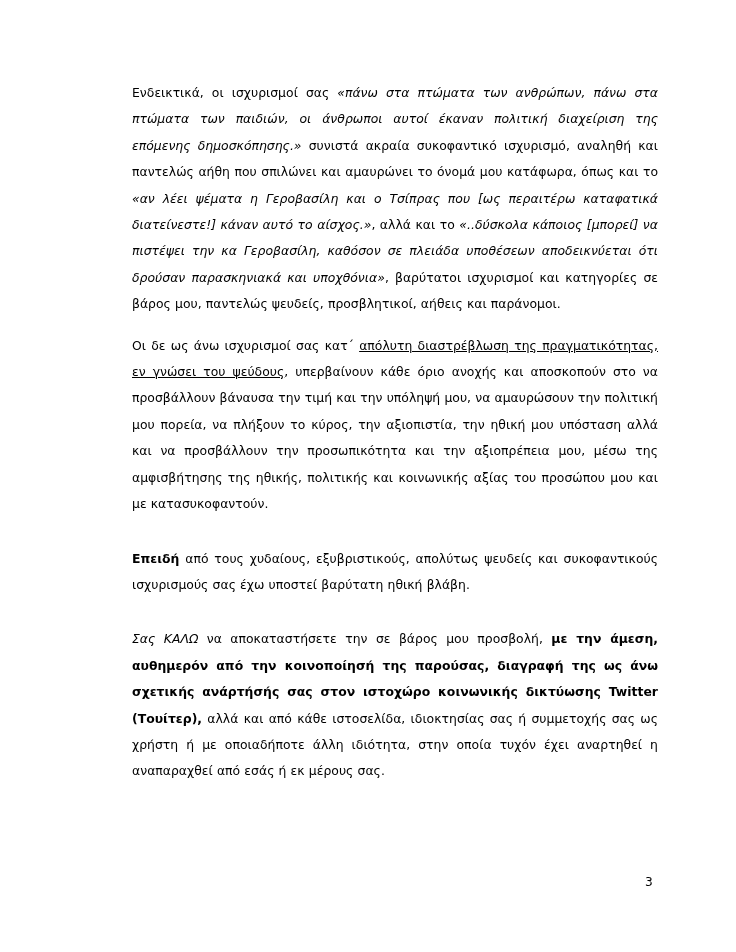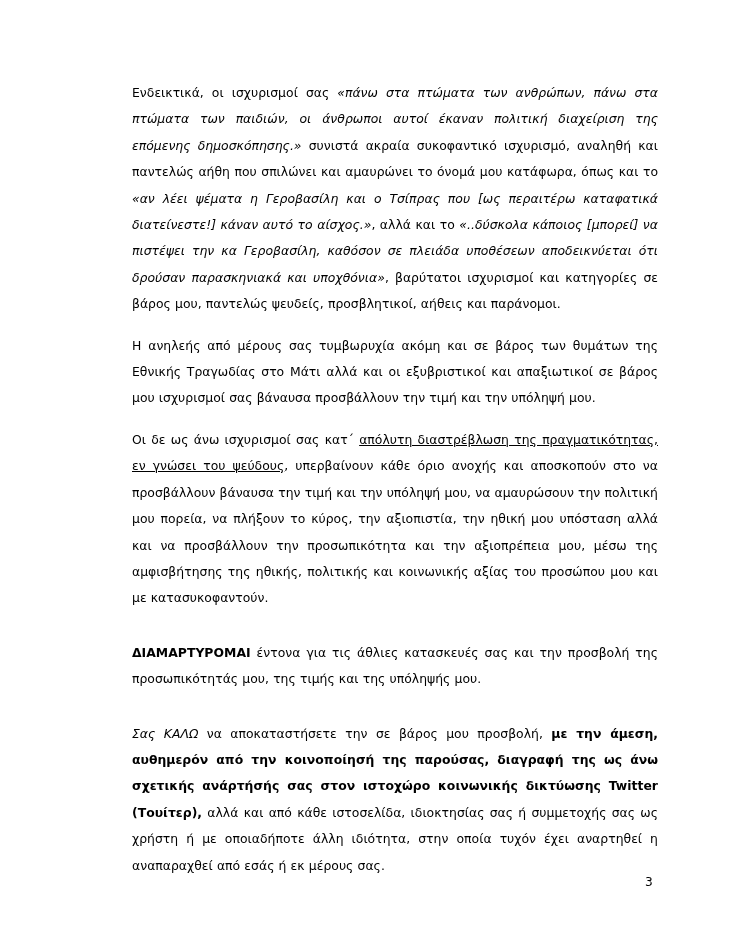"Η ανηλεής από μέρους σας" p.para { html: <p> <span>Η ανηλεής από μέρους σας τυμβωρυχία ακόμη και σε βάρος των θυμάτων της Εθνικής Τραγωδίας στο Μάτι αλλά και οι εξυβριστικοί και απαξιωτικοί σε βάρος μου ισχυρισμοί σας βάναυσα προσβάλλουν την τιμή και την υπόληψή μου.</span> </p> -> none }
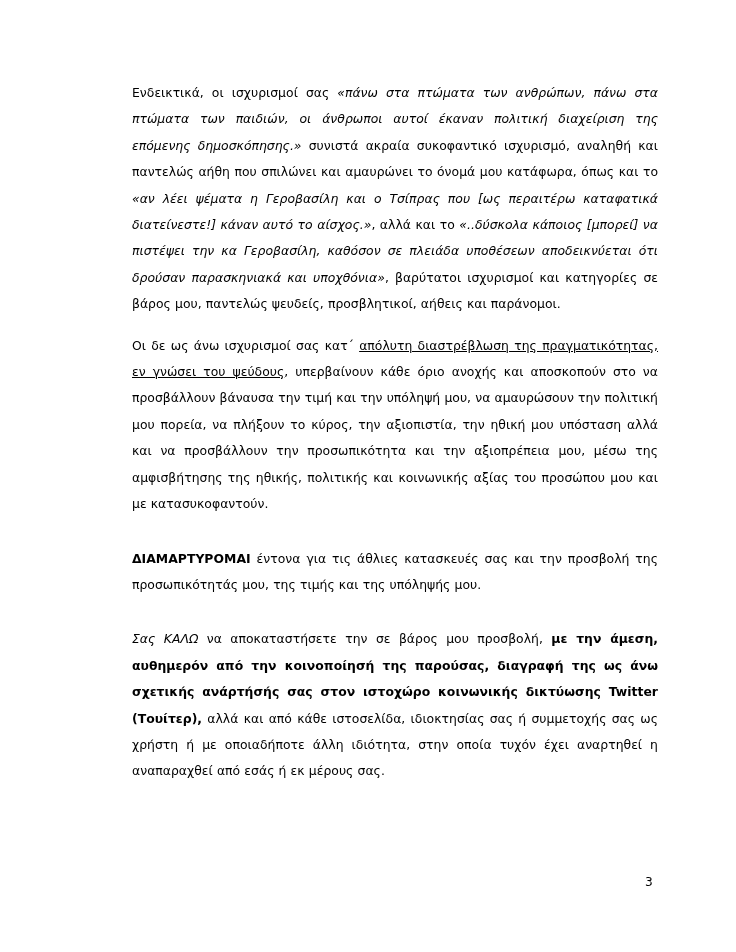"Επειδή από τους χυδαίους, εξυβριστικούς," p.para { html: none -> <p> <span>Επειδή</span><span> από τους χυδαίους, εξυβριστικούς, απολύτως ψευδείς και συκοφαντικούς ισχυρισμούς σας έχω υποστεί βαρύτατη ηθική βλάβη.</span> </p> }
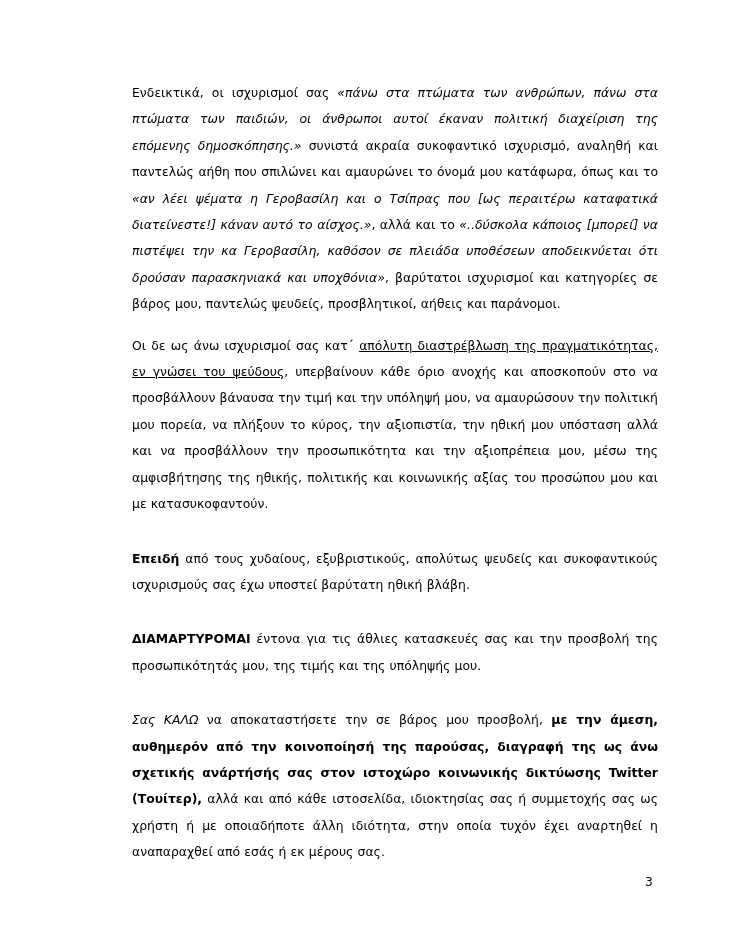"ΔΙΑΜΑΡΤΥΡΟΜΑΙ έντονα για τις άθλιες" p.para { html: <p> <span>ΔΙΑΜΑΡΤΥΡΟΜΑΙ</span><span> έντονα για τις άθλιες κατασκευές σας και την προσβολή της προσωπικότητάς μου, της τιμής και της υπόληψής μου.</span> </p> -> none }
